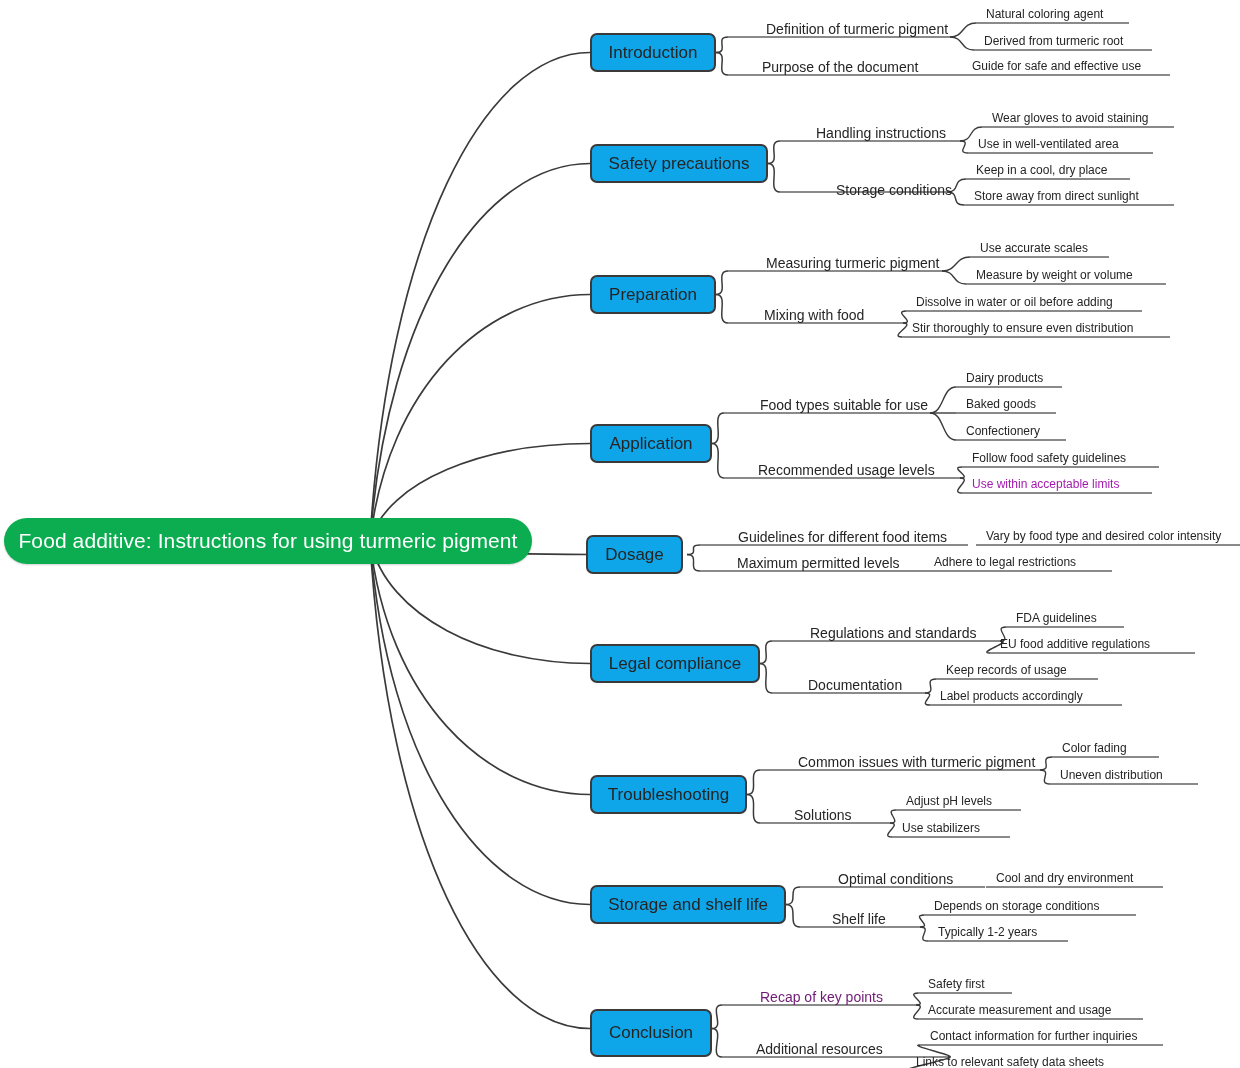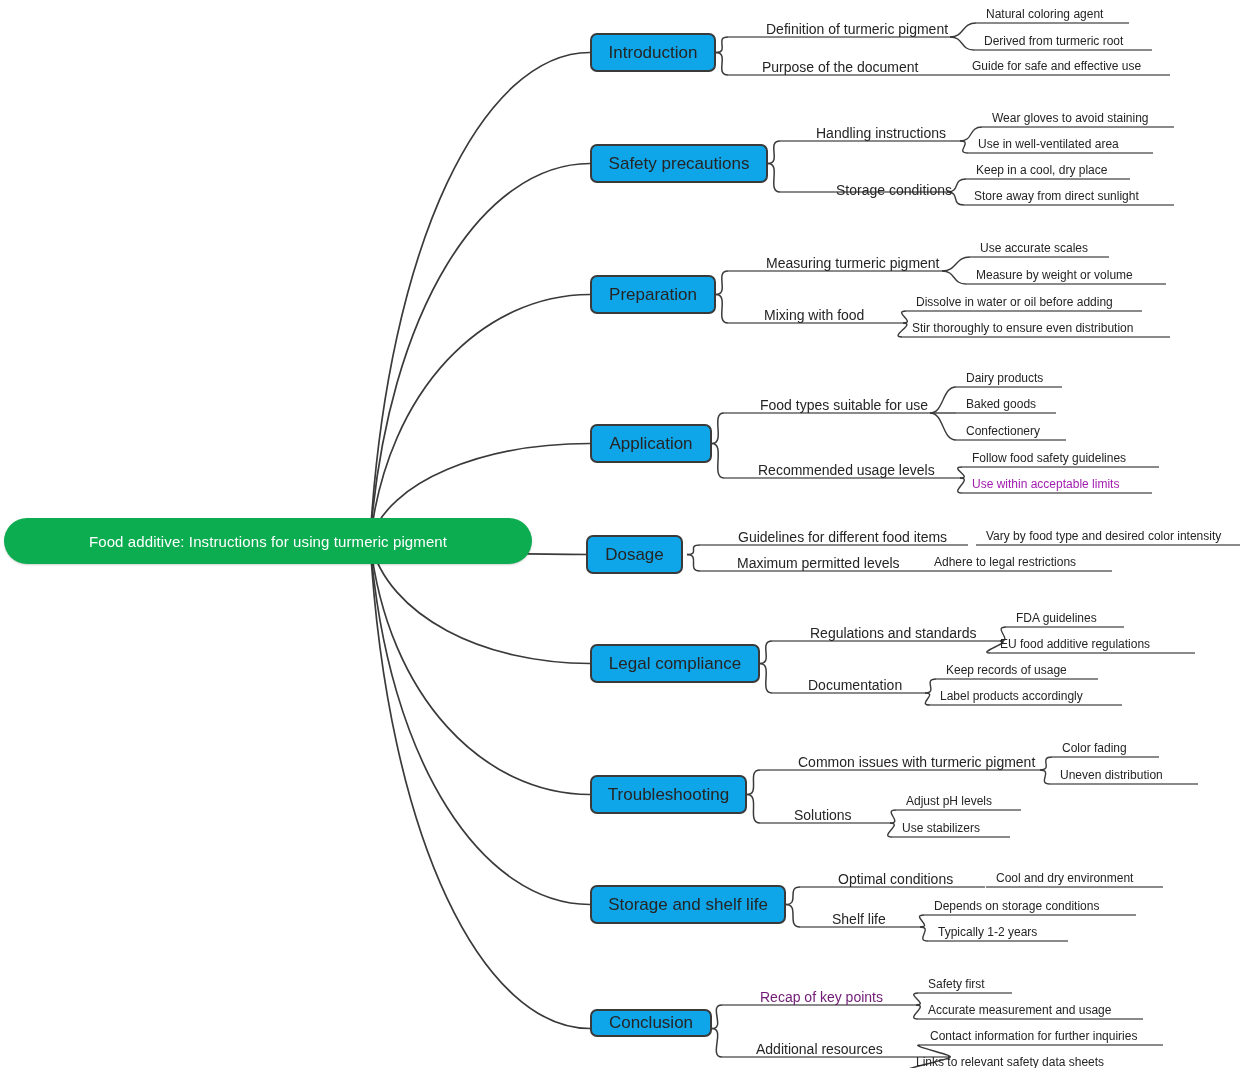"Food additive: Instructions for using" .root-label { font-size: 15px -> 21px }
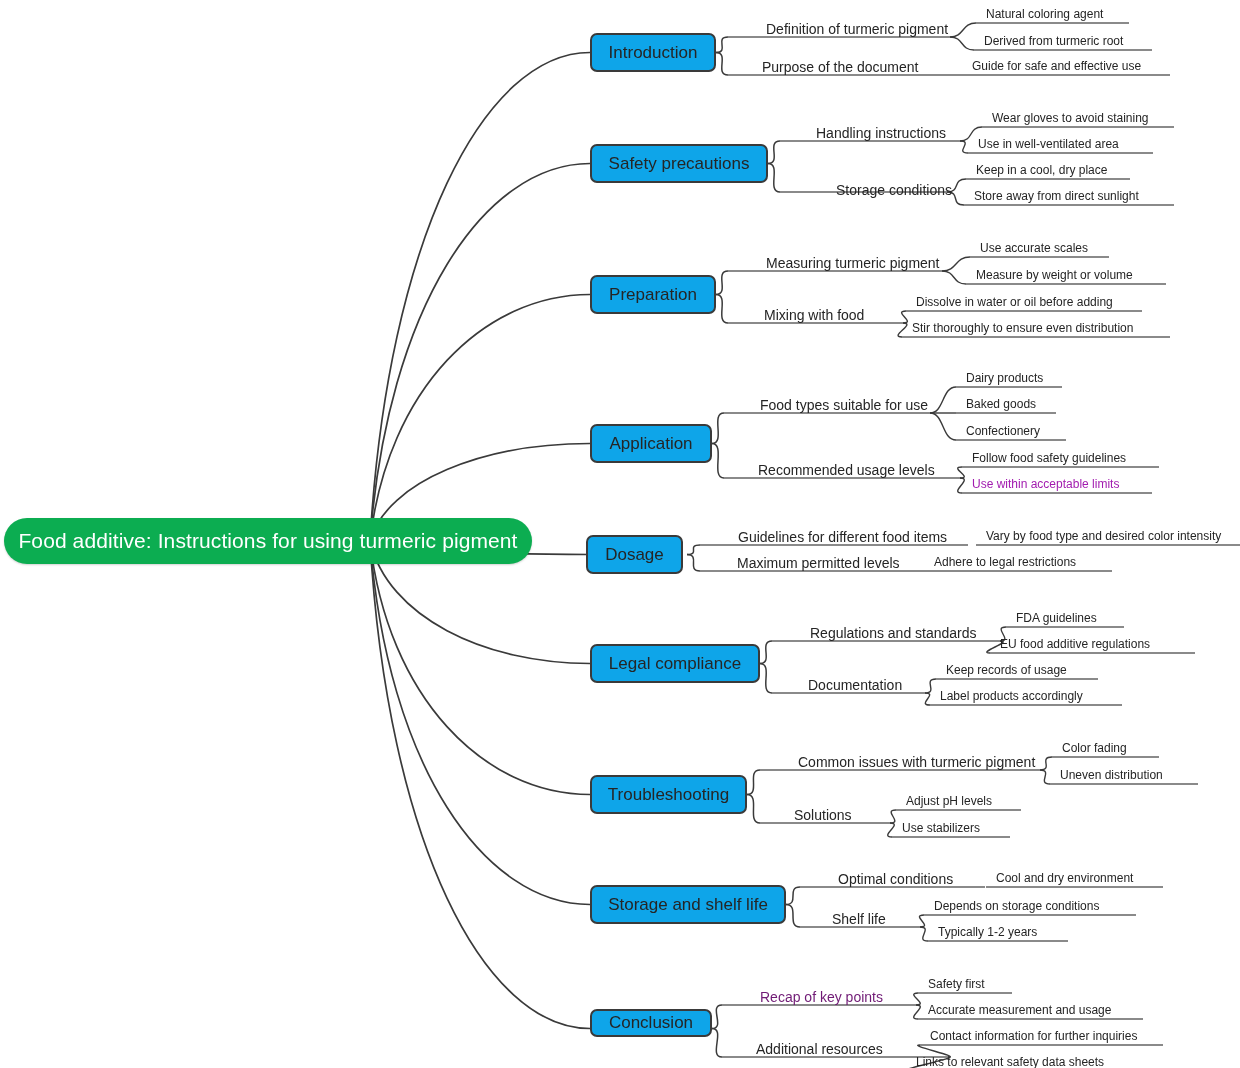"Conclusion" div.l1-node { height: 28px -> 48px }
